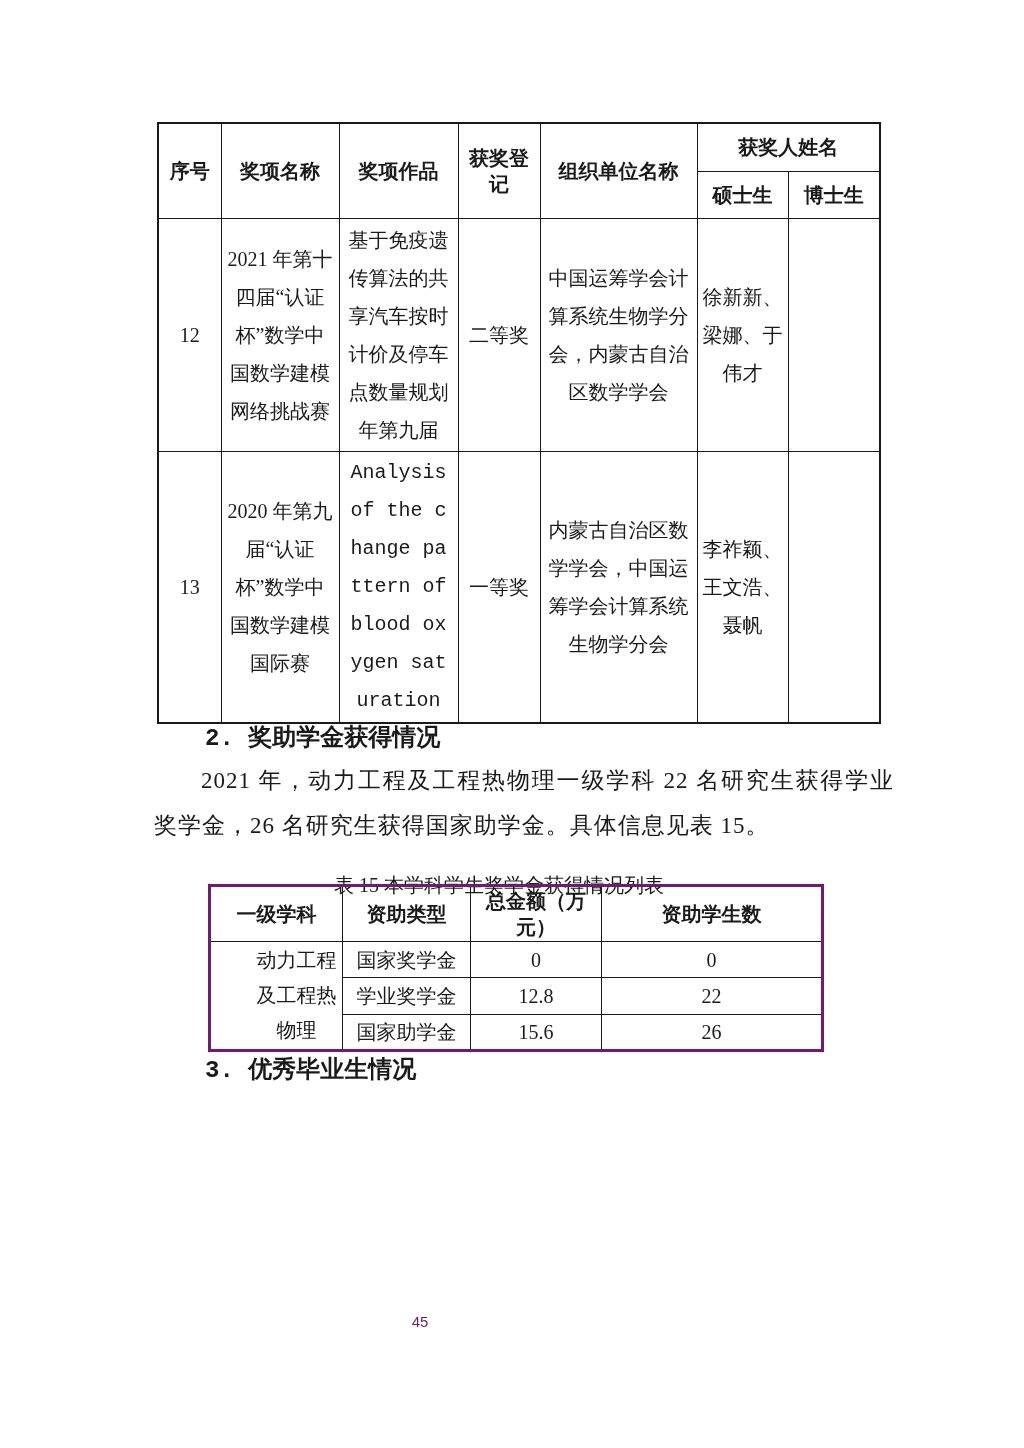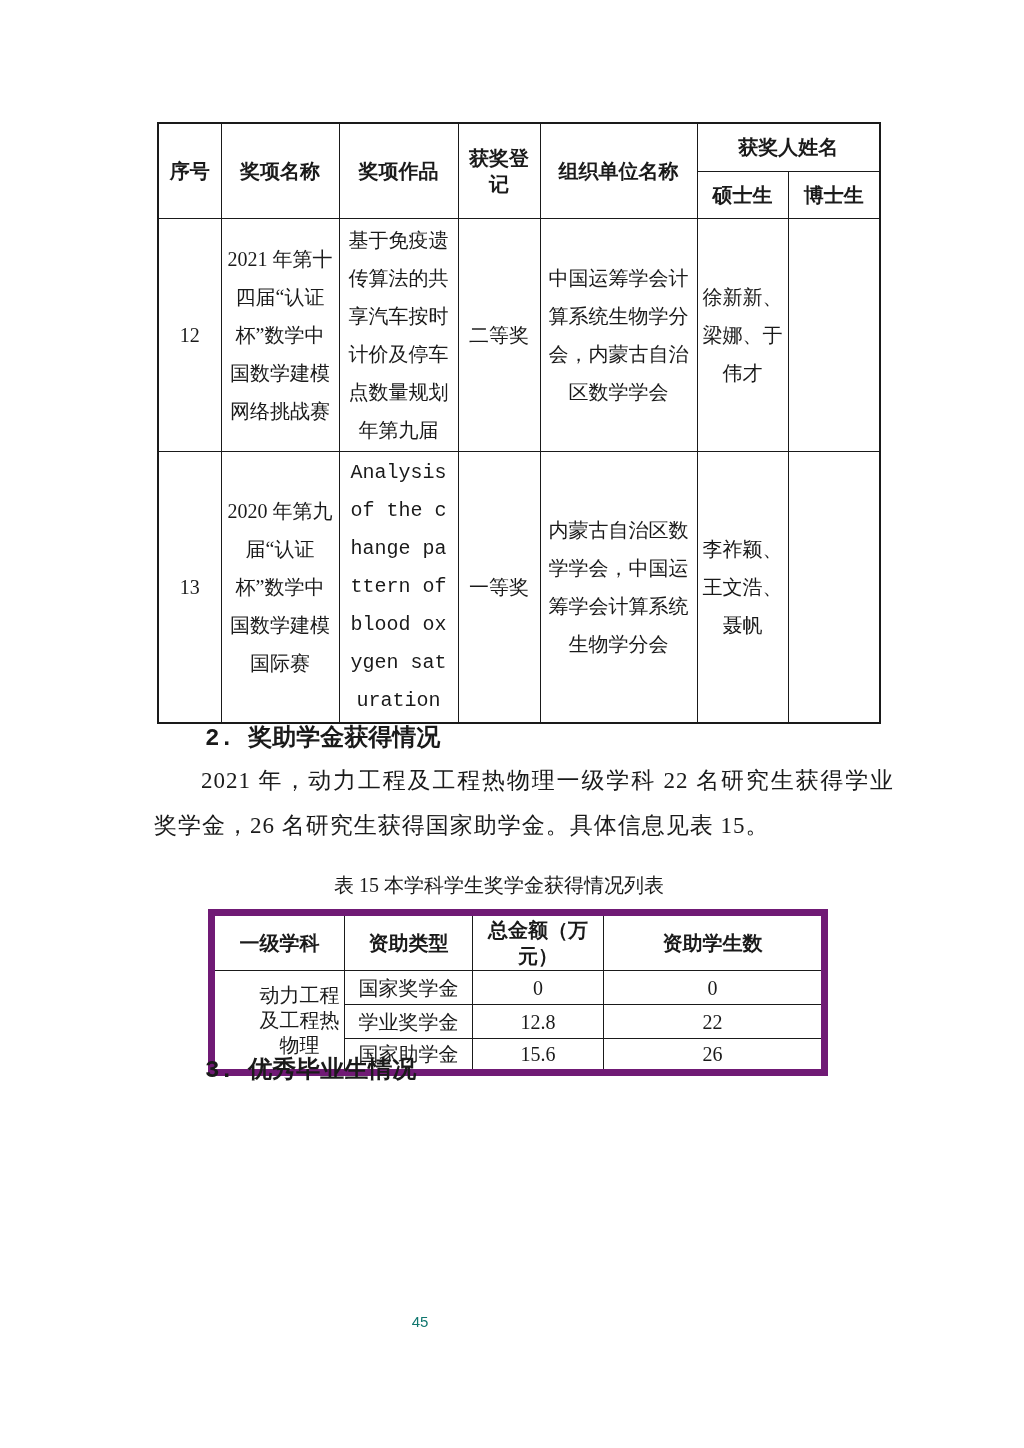"一级学科" .tbl15 { border: 7px solid #701a75 -> 3px solid #701a75; top: 909px -> 884px }
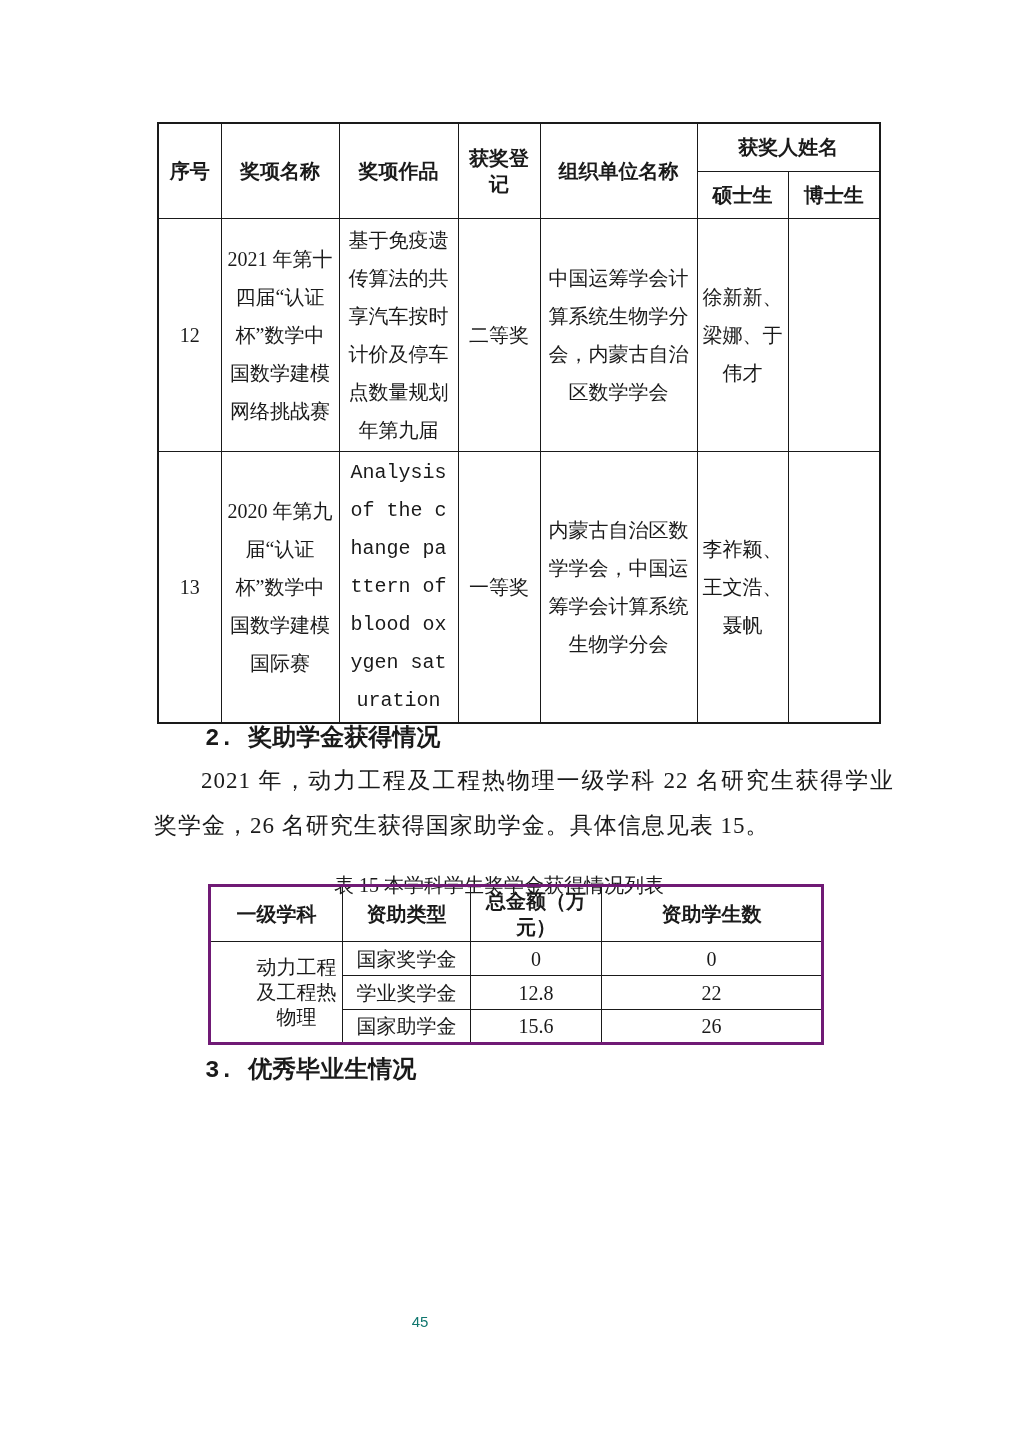"动力工程及工程热物理" .tbl15 td.discipline { line-height: 25px -> 35px }
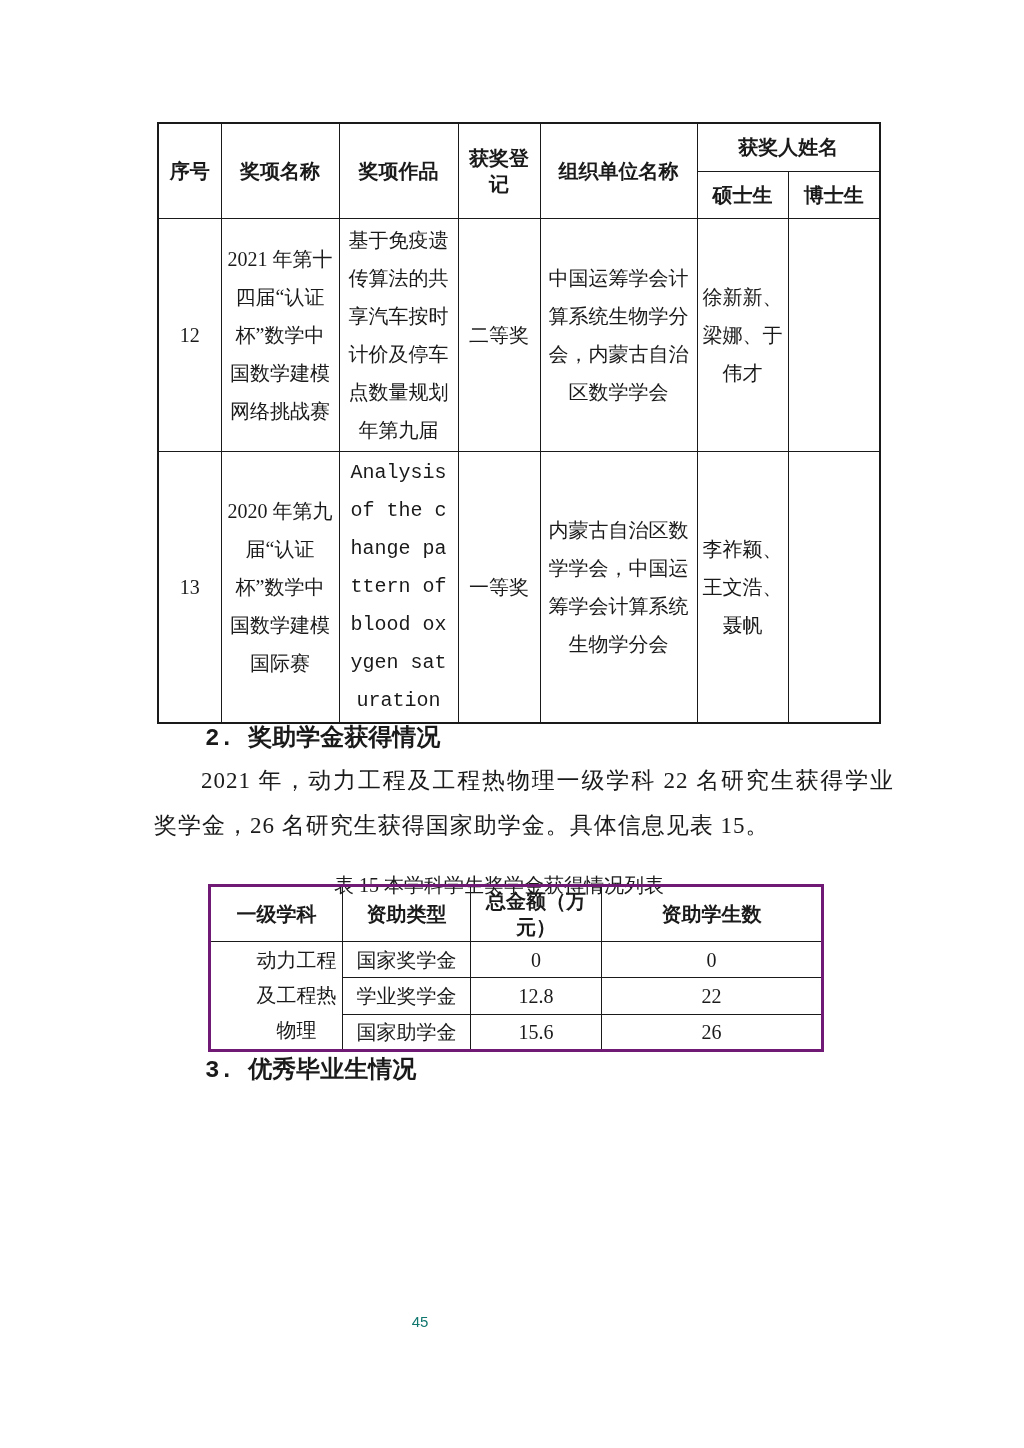"45" .page-number { color: #0f766e -> #701a75 }
